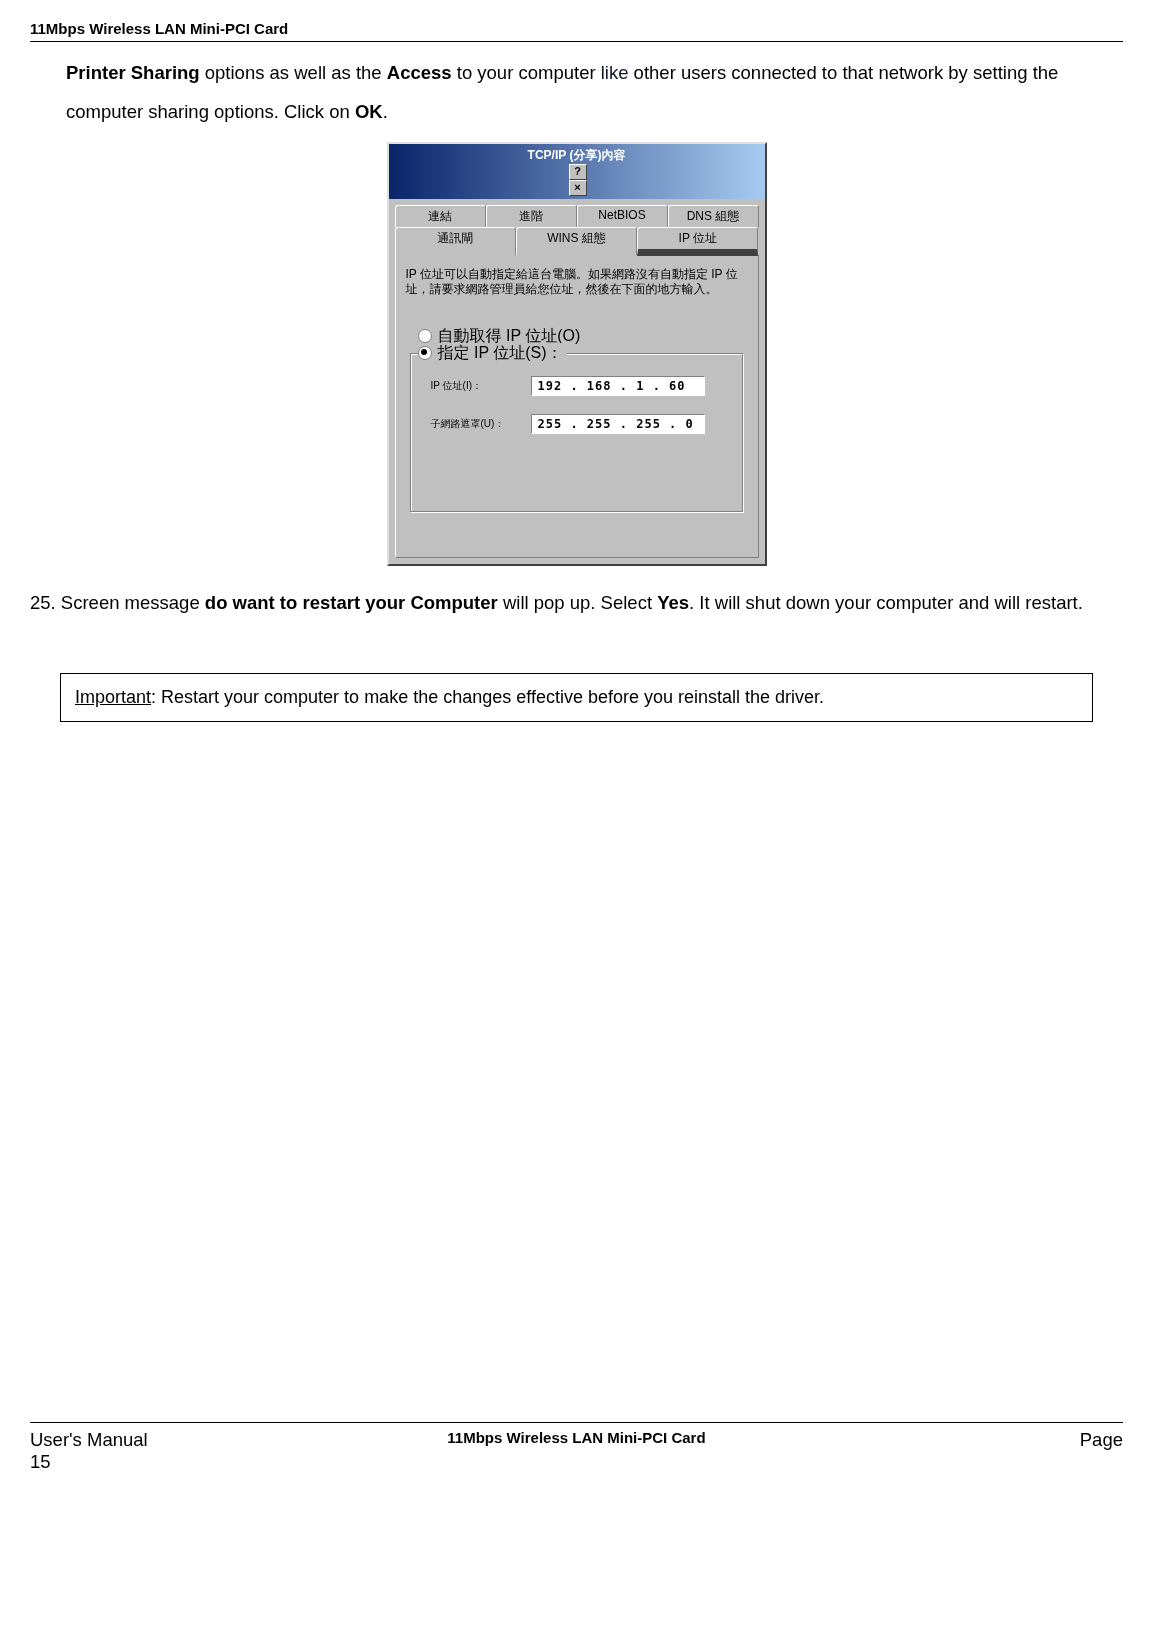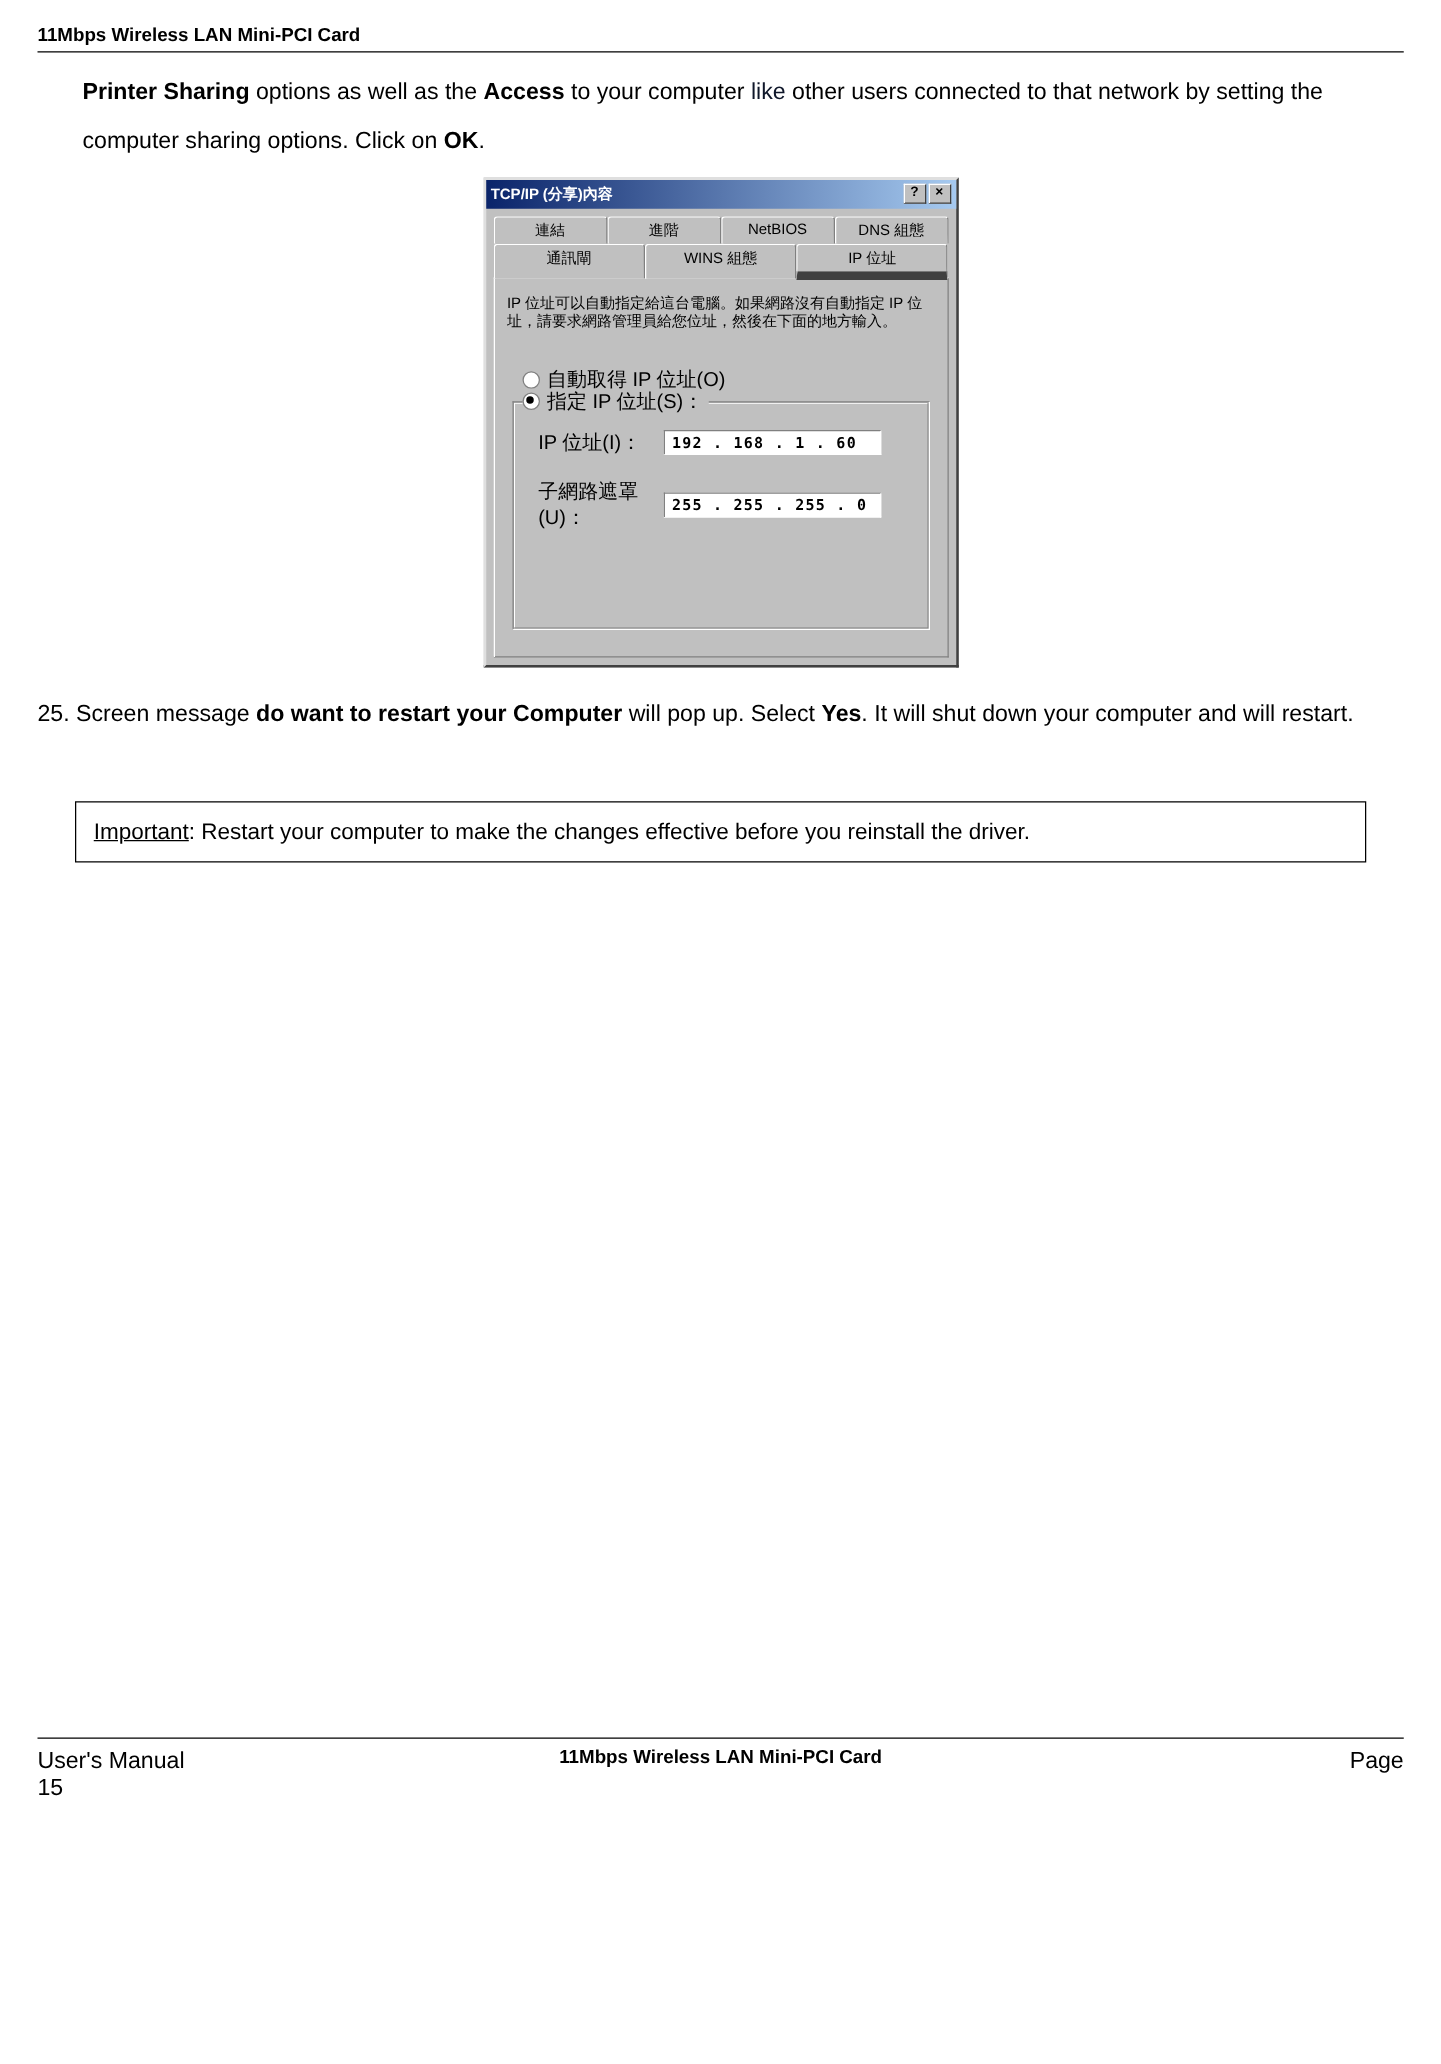"TCP/IP (分享)內容" .titlebar { flex-direction: none -> column }
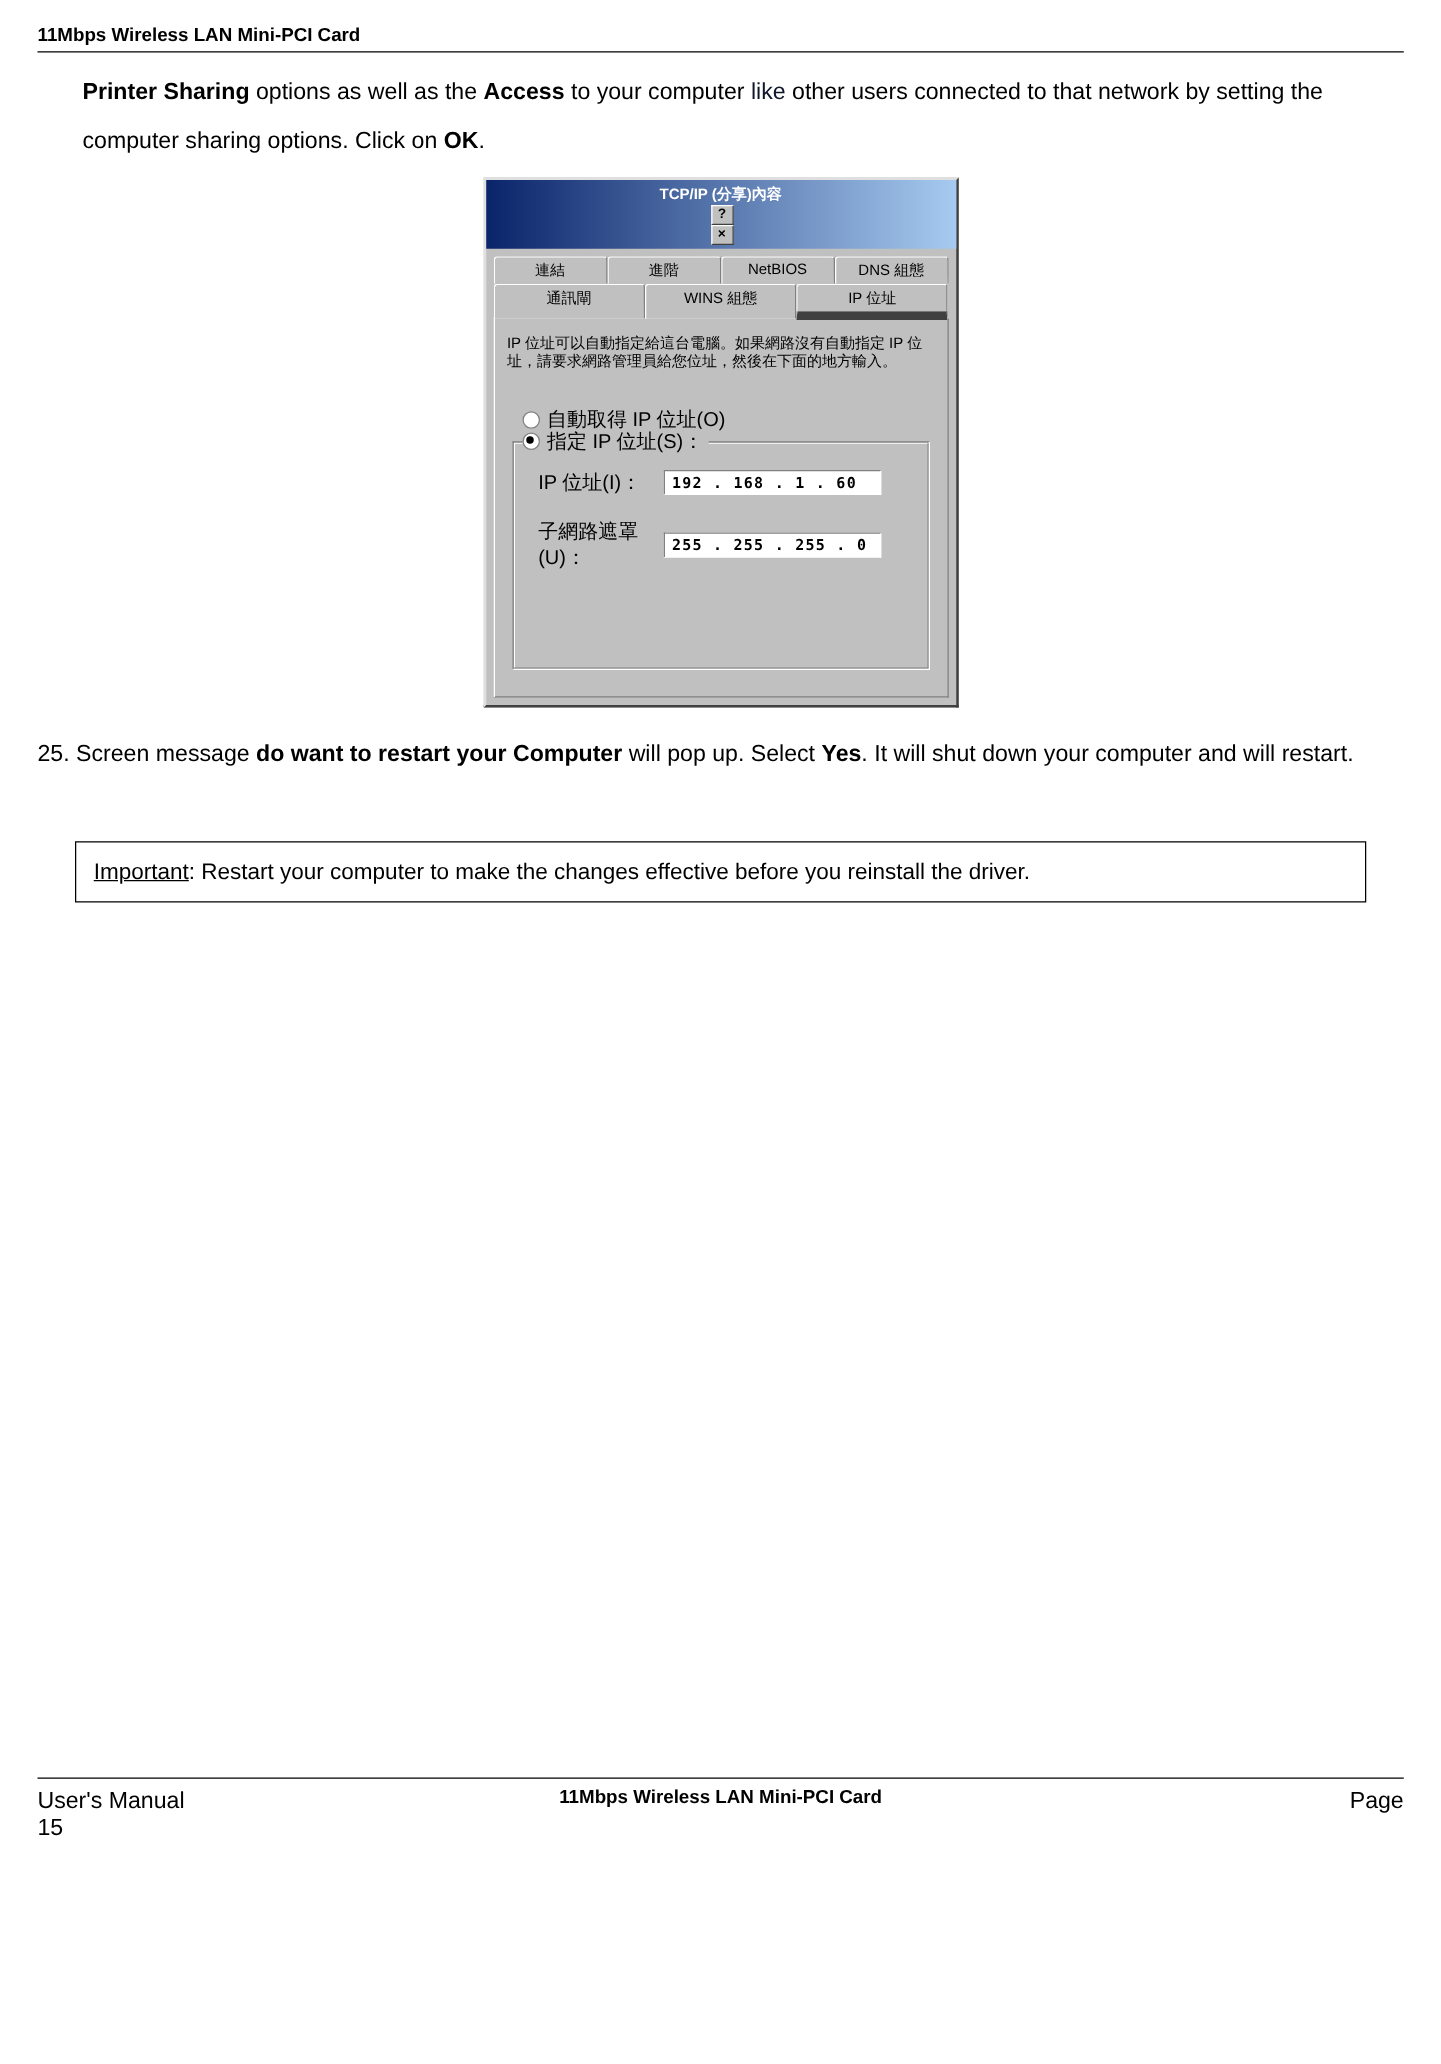"IP 位址(I)：" .field-label { font-size: 16px -> 10px }
